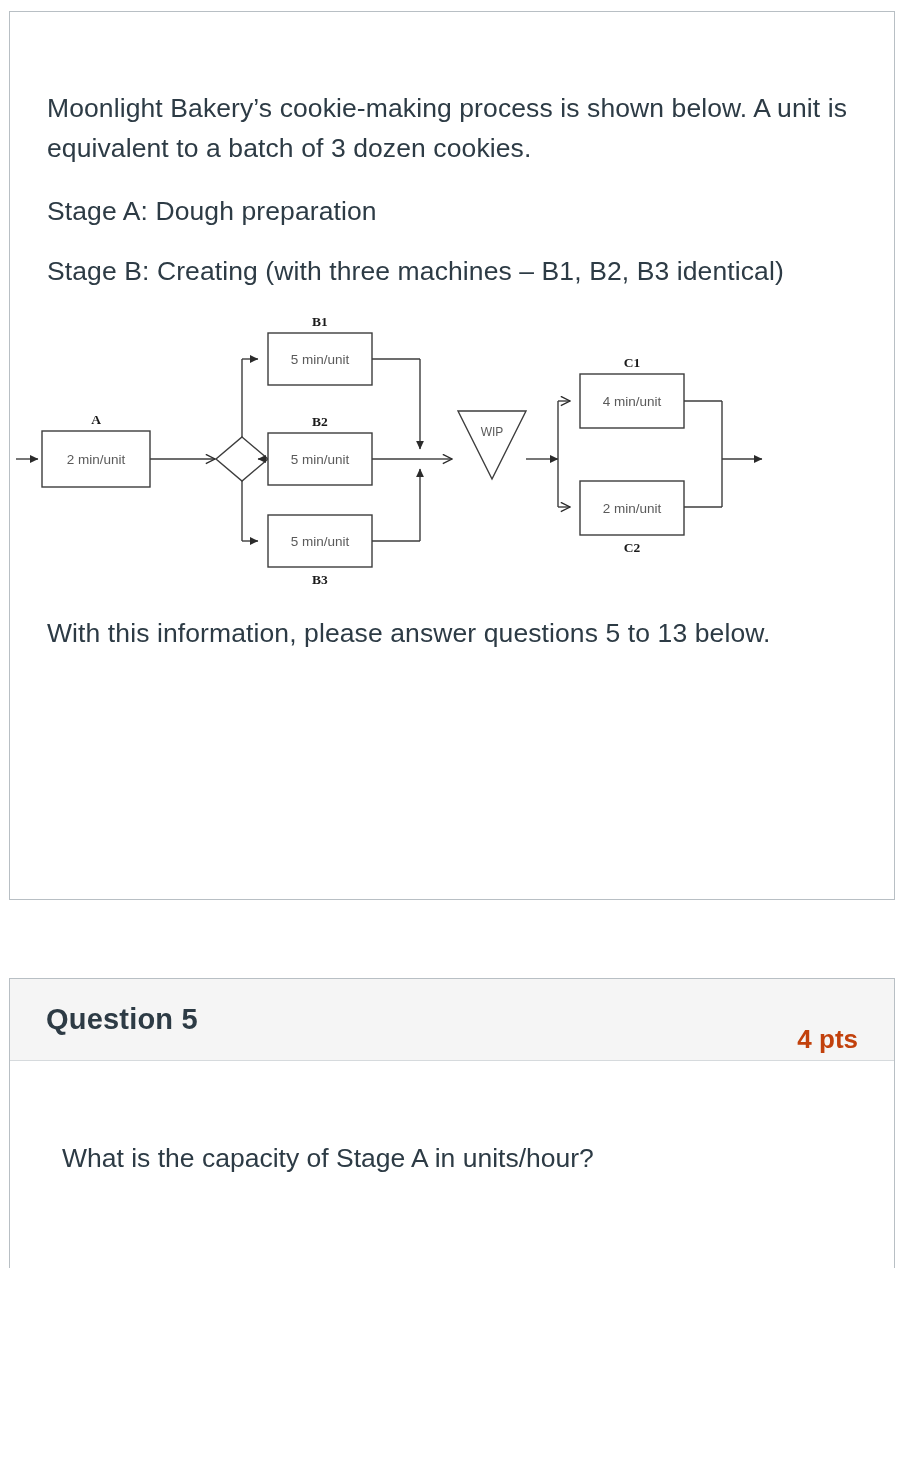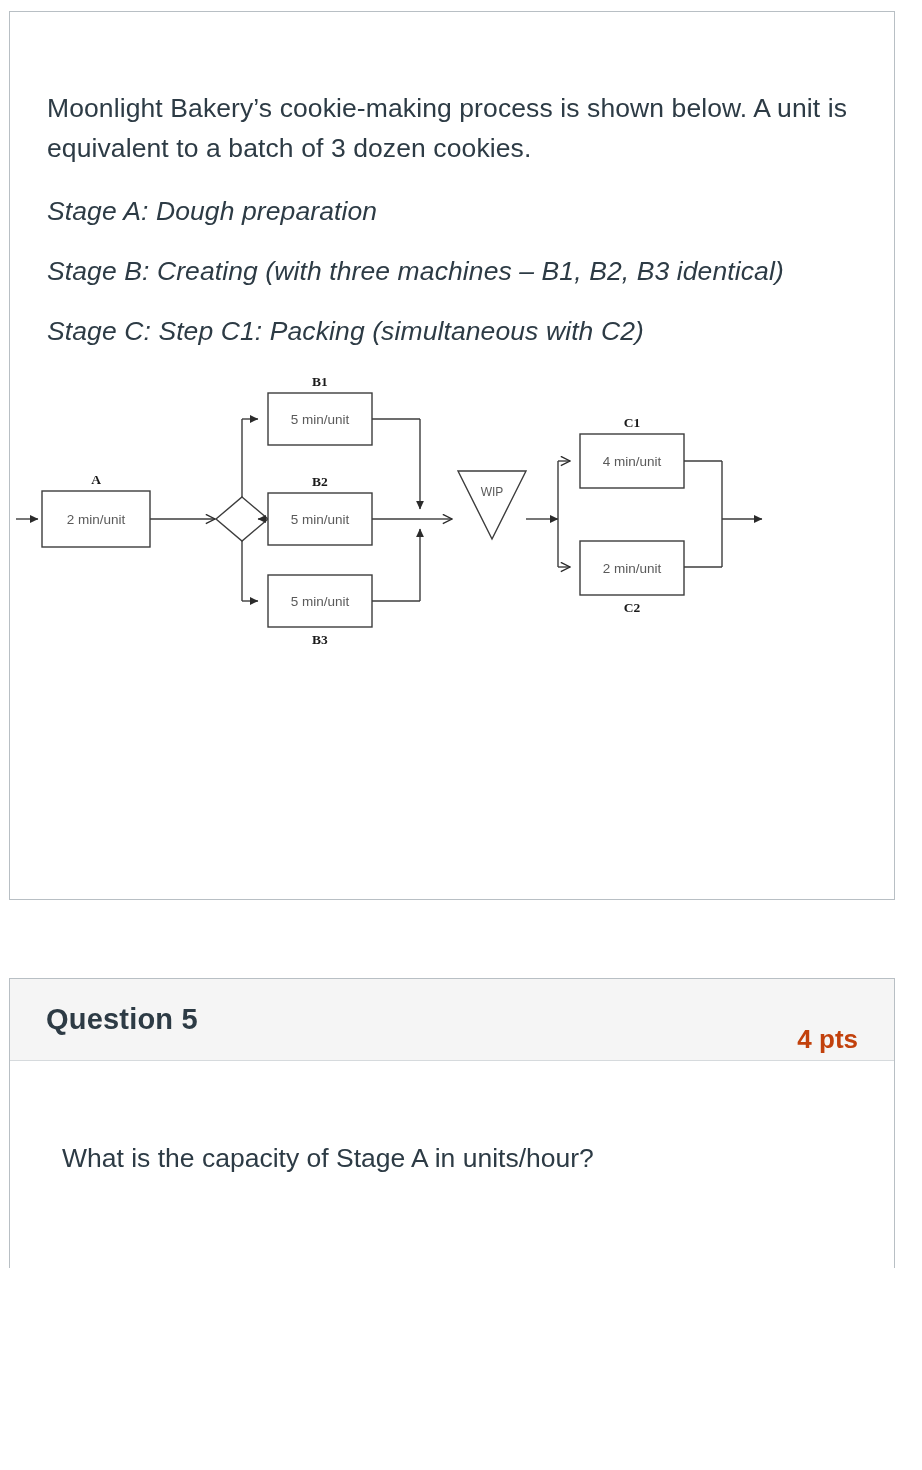"Stage A: Dough preparation" .stem-p.tight { font-style: italic -> none }
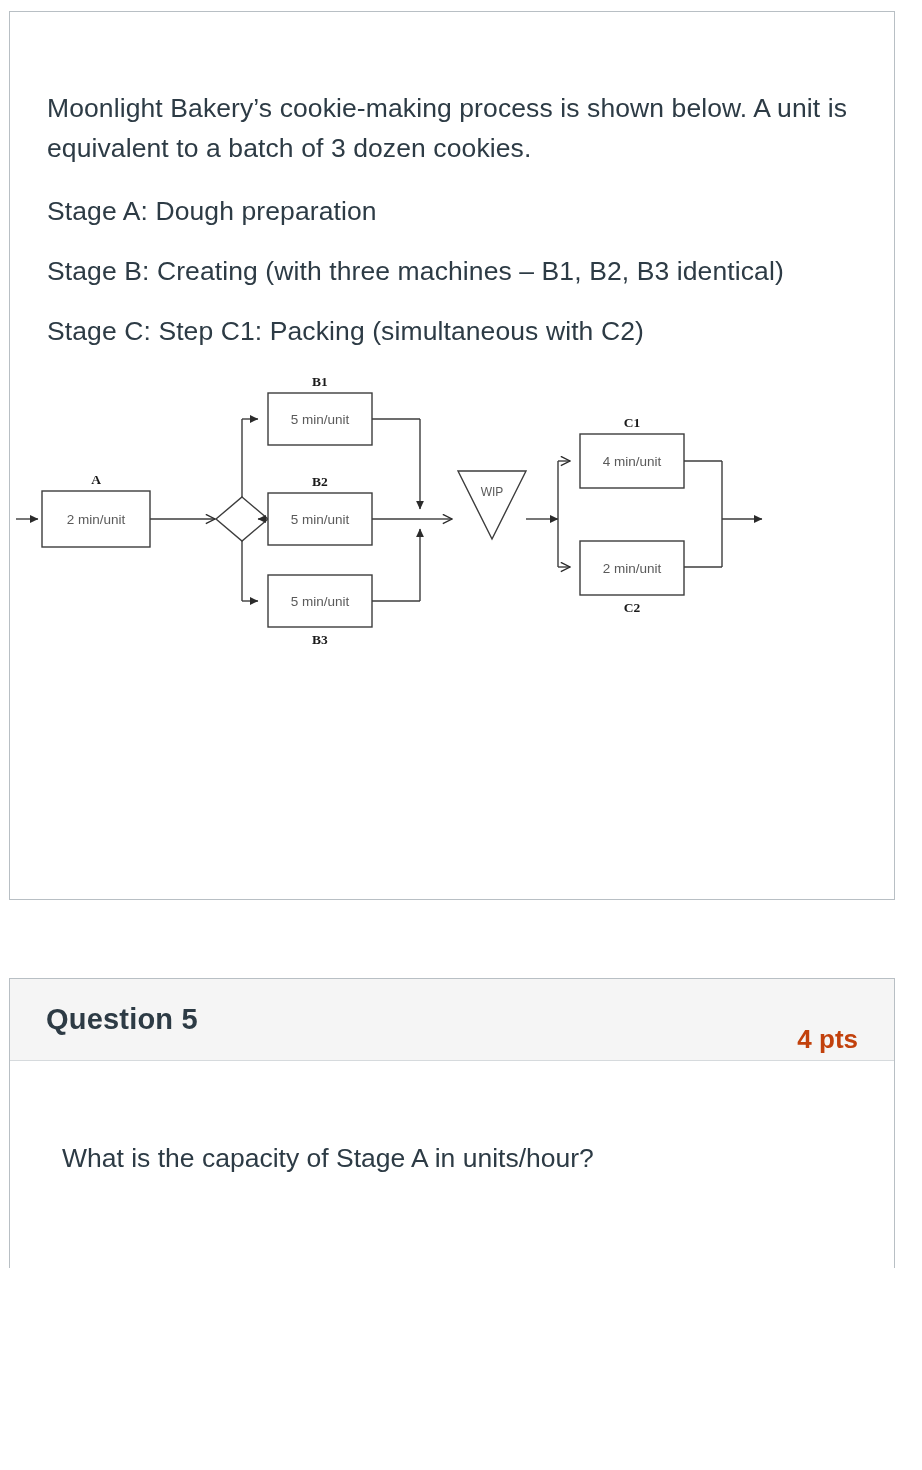"Stage C: Step C1: Packing" p.stem-p { html: <p>Stage C: Step C1: Packing (simultaneous with C2)</p> -> none }
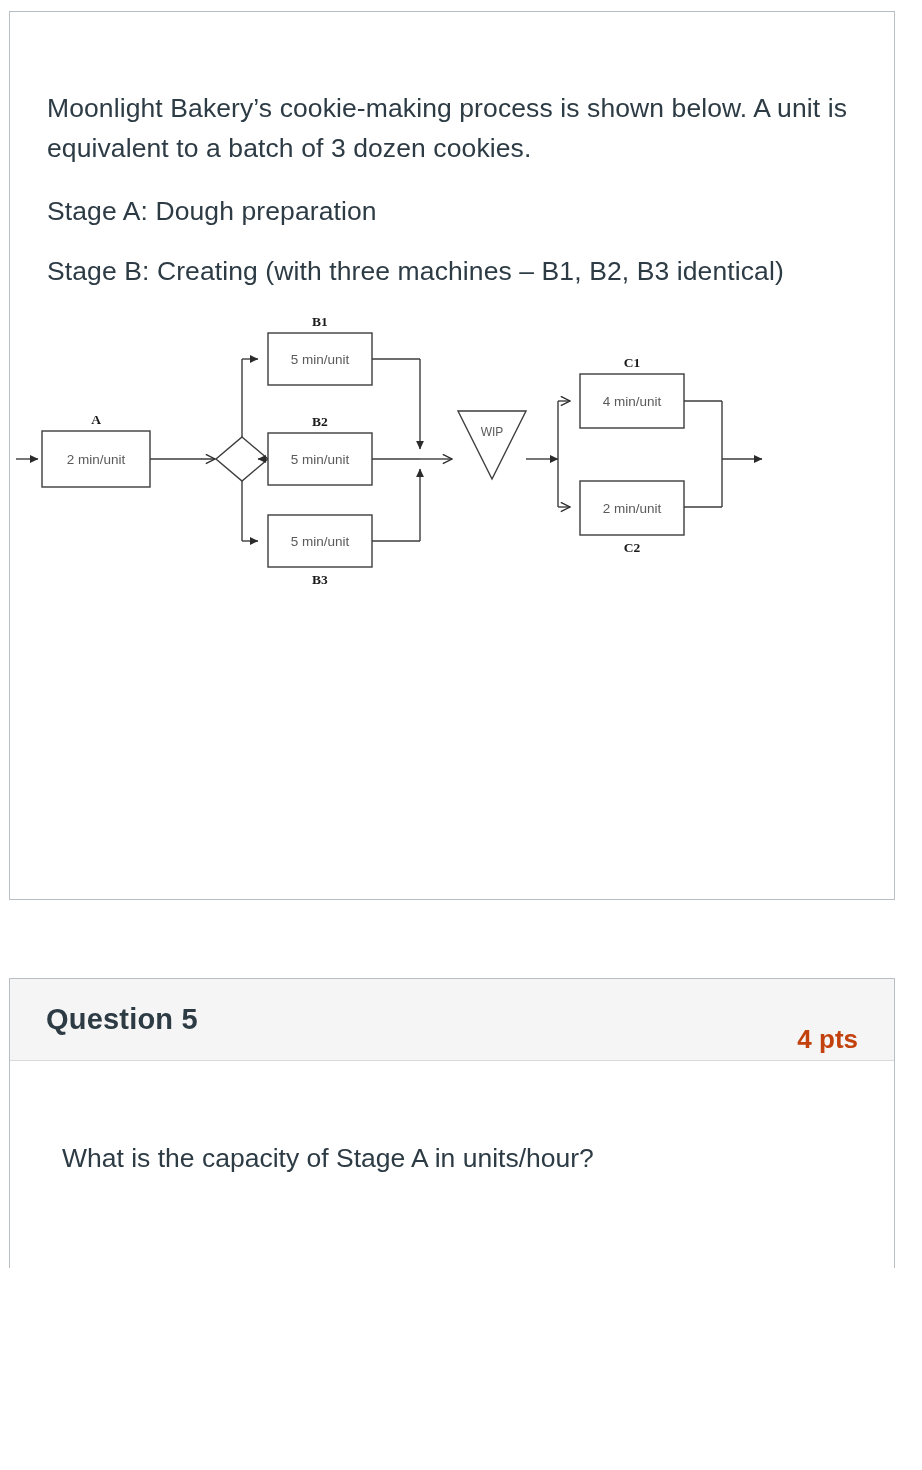"With this information, please answer" div.stem-footer { html: none -> <div> <p>With this information, please answer questions 5 to 13 below.</p> </div> }
